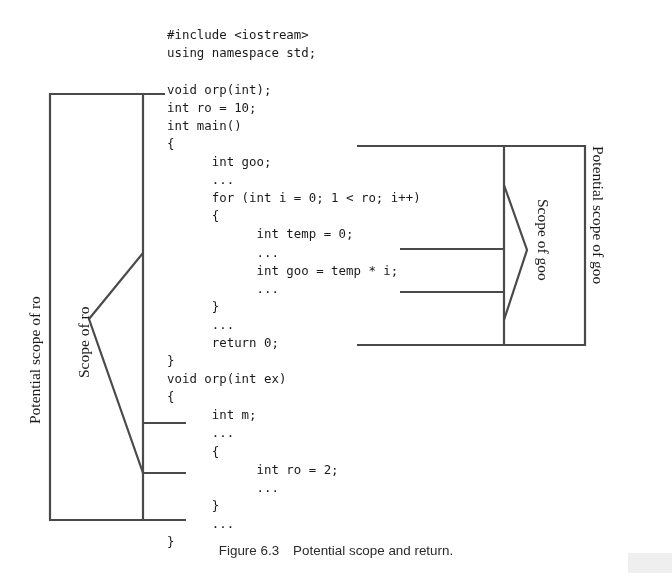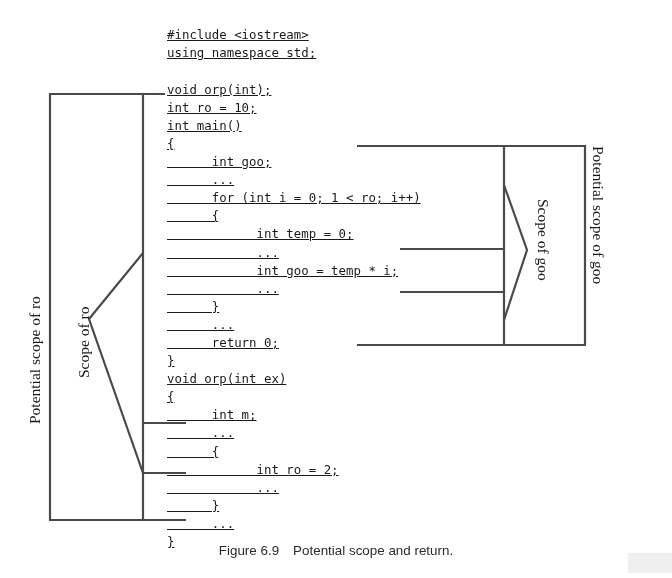"#include <iostream>" .code-block { text-decoration: underline -> none }
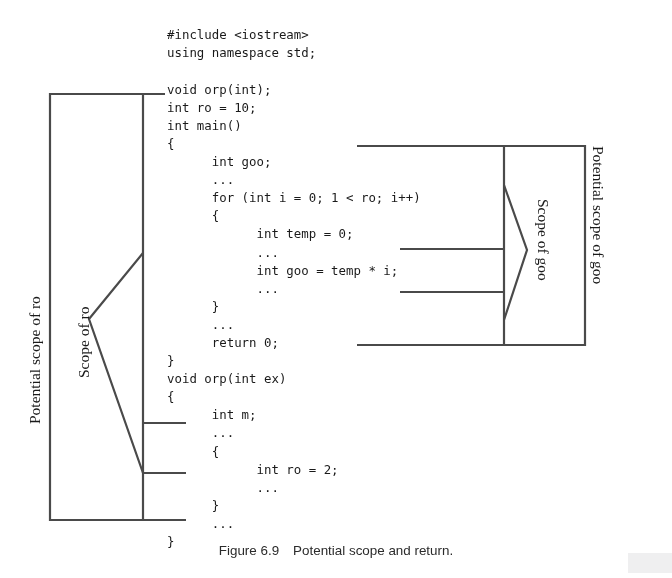"Figure 6.9" span.cap-num { text: 6.9 -> 6.3 }
